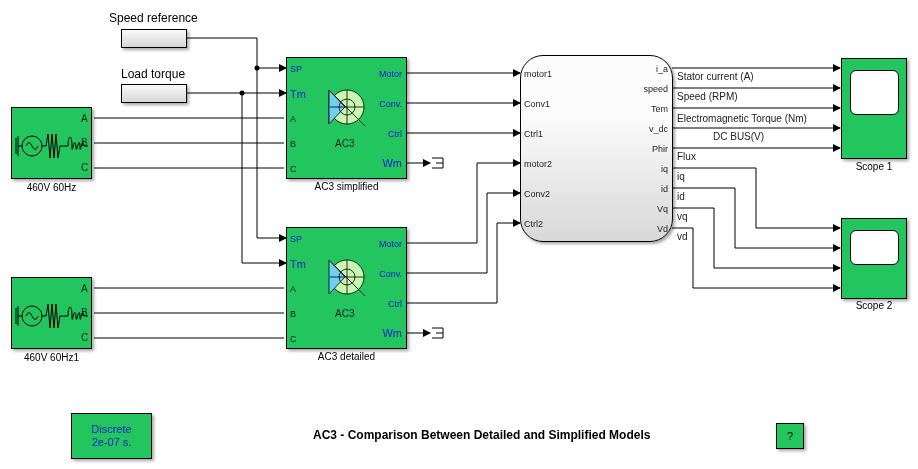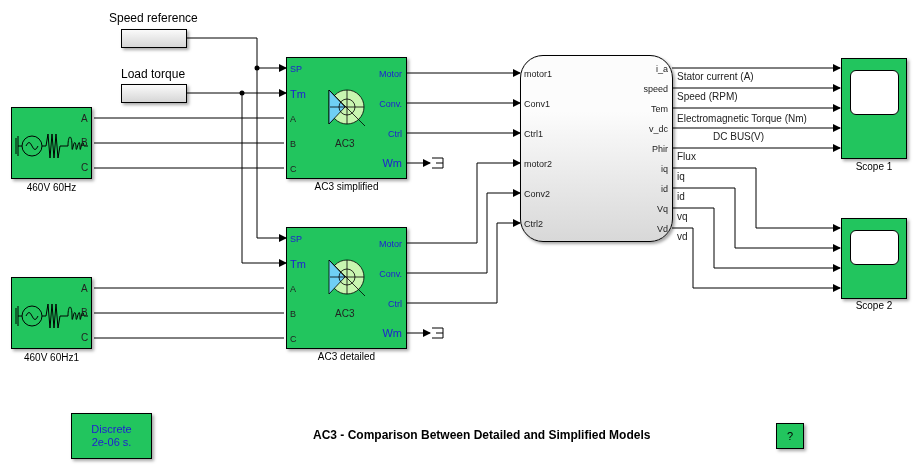"2e-06 s." div.blue { text: 2e-06 -> 2e-07 }
